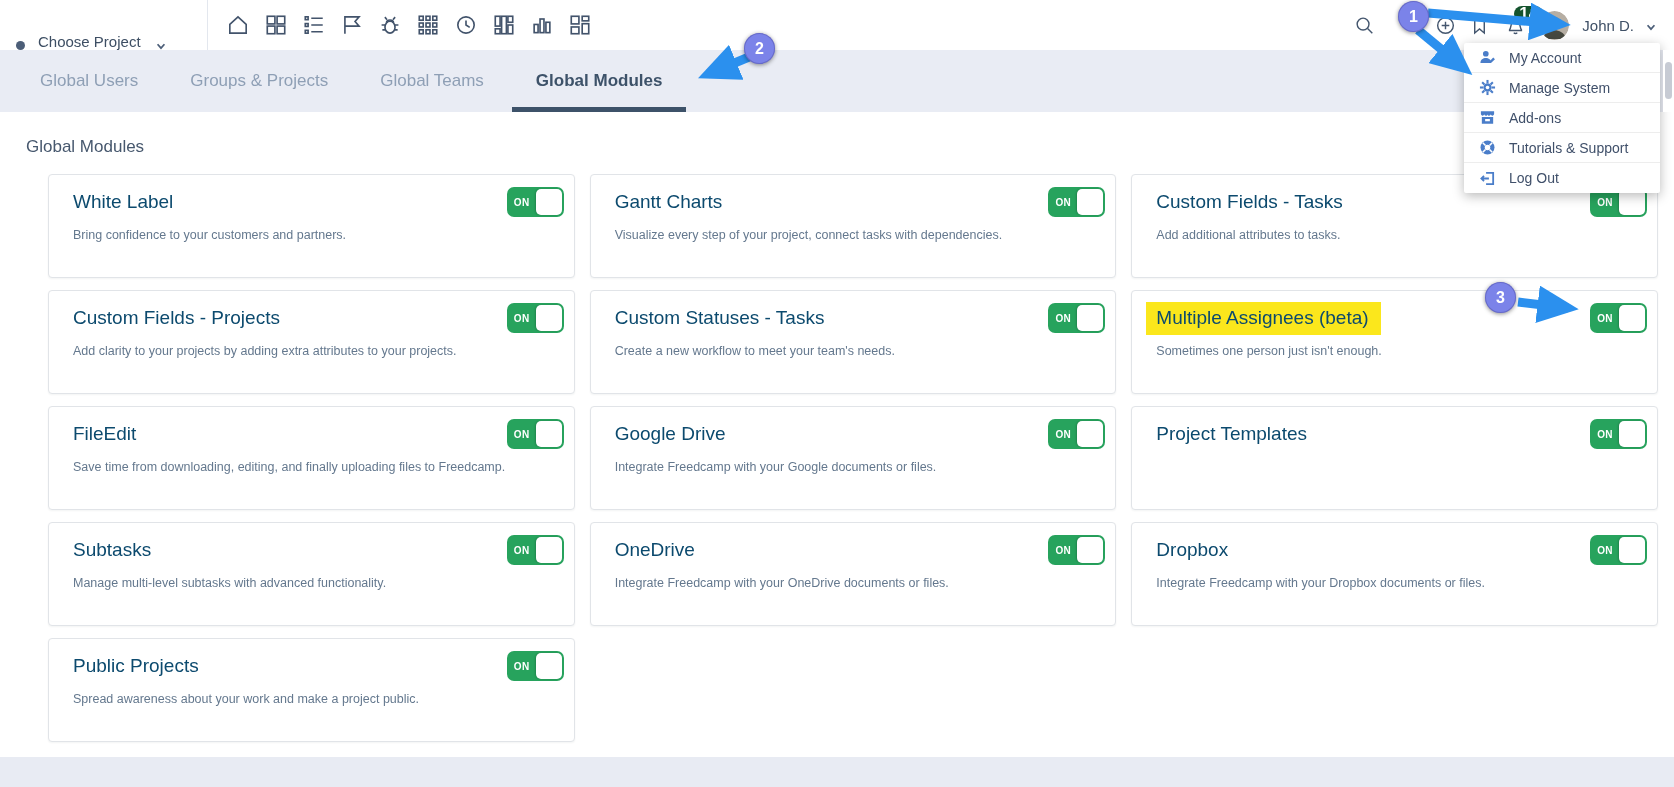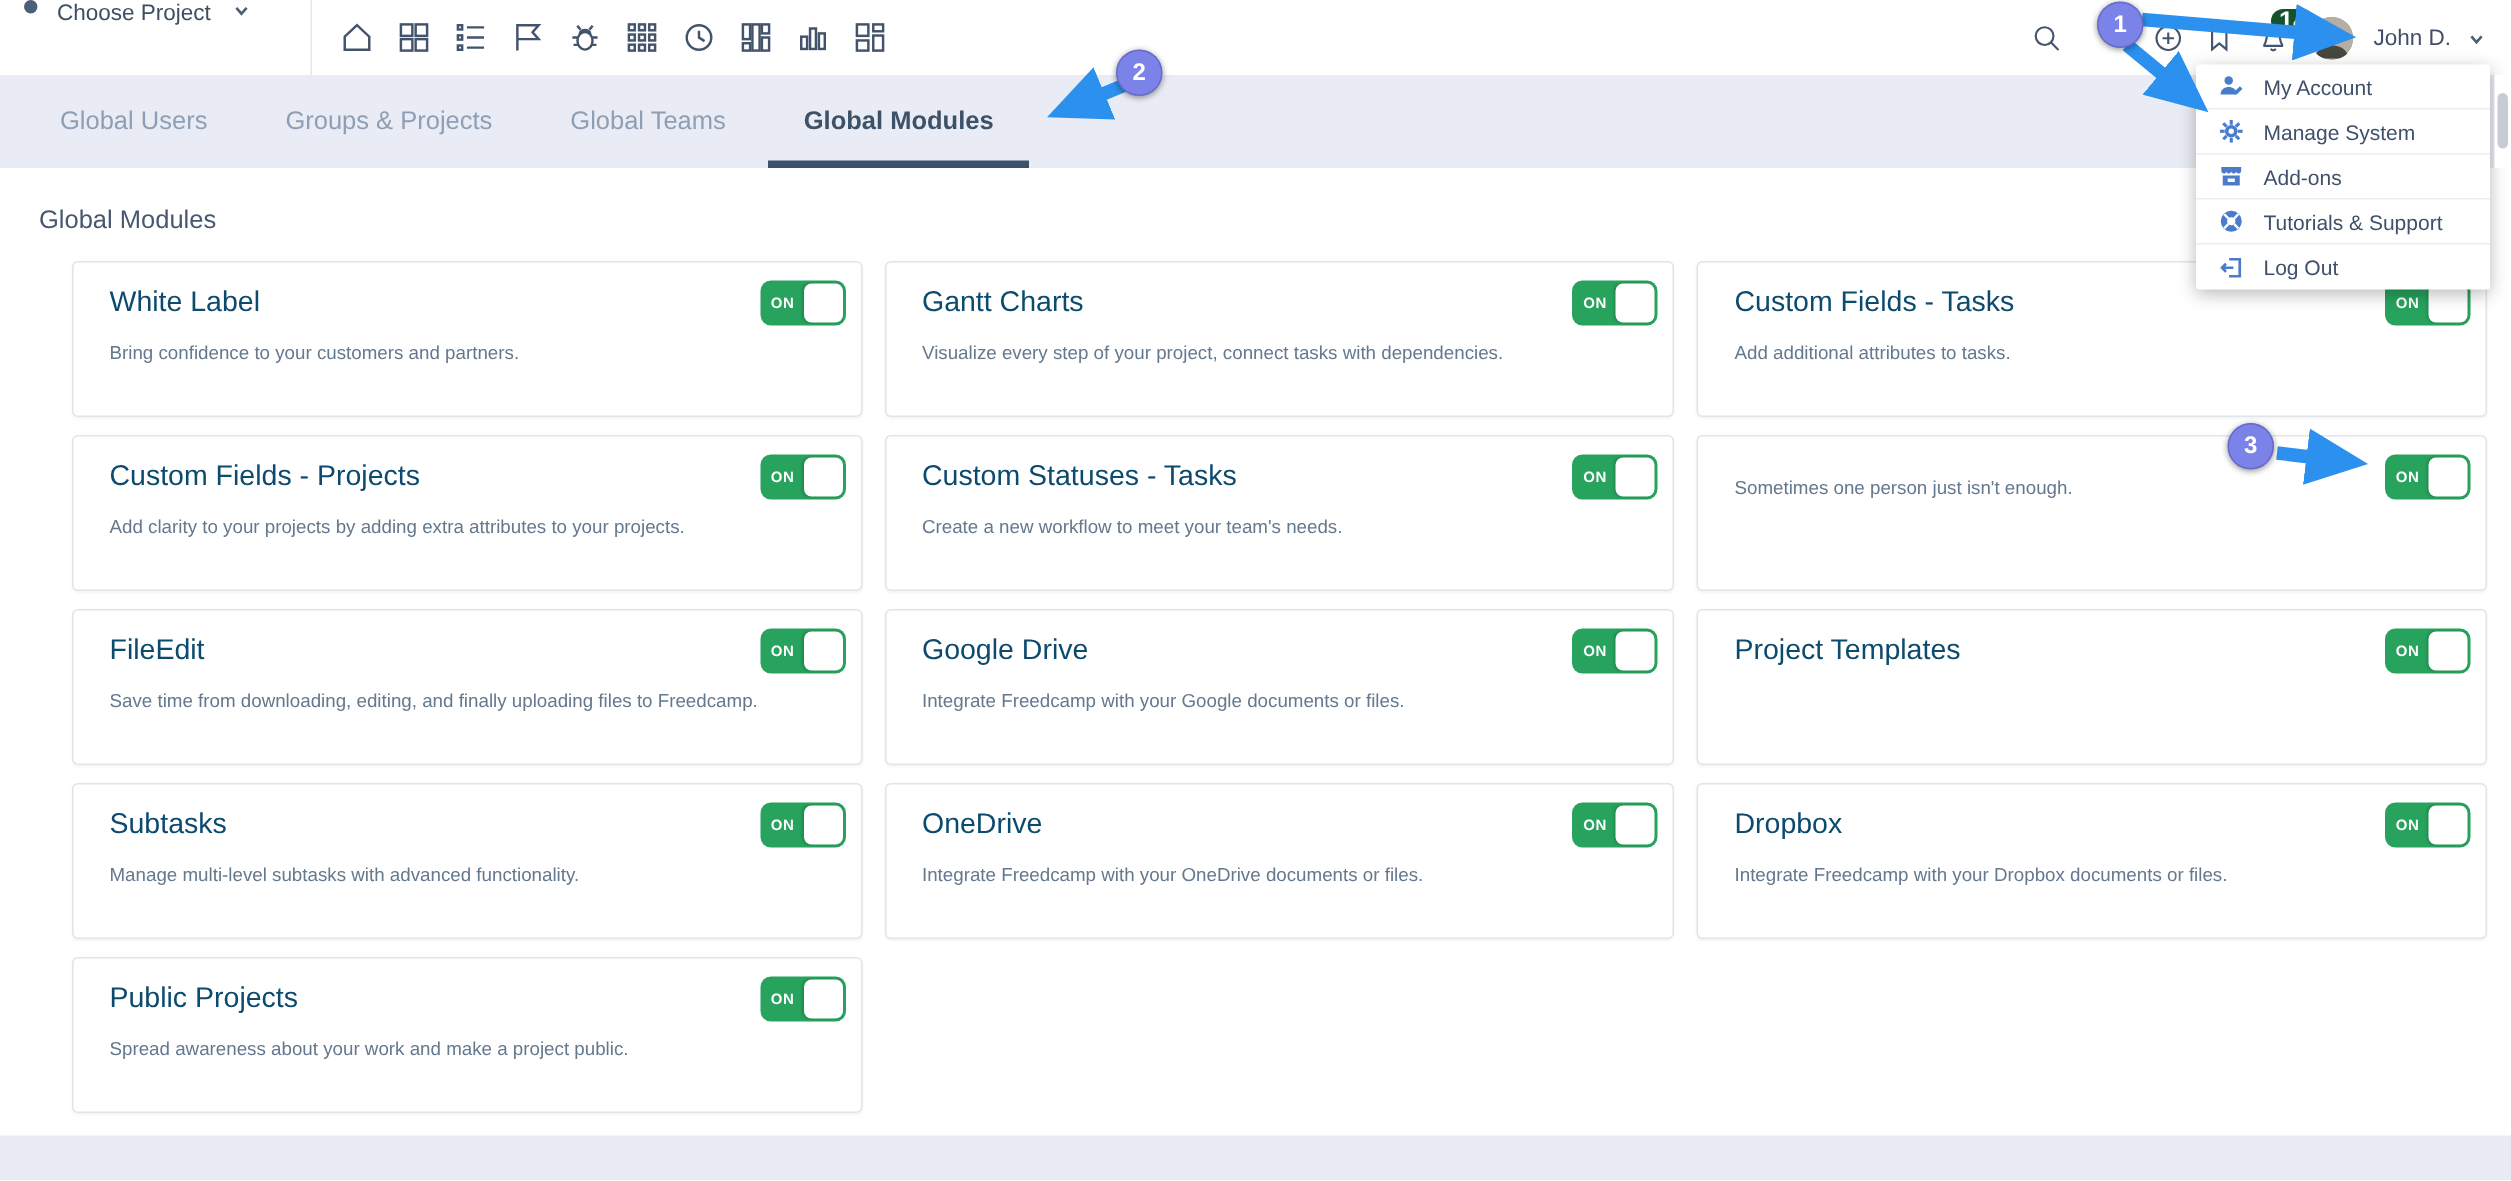"Choose Project" .project-selector { align-items: flex-start -> flex-end }
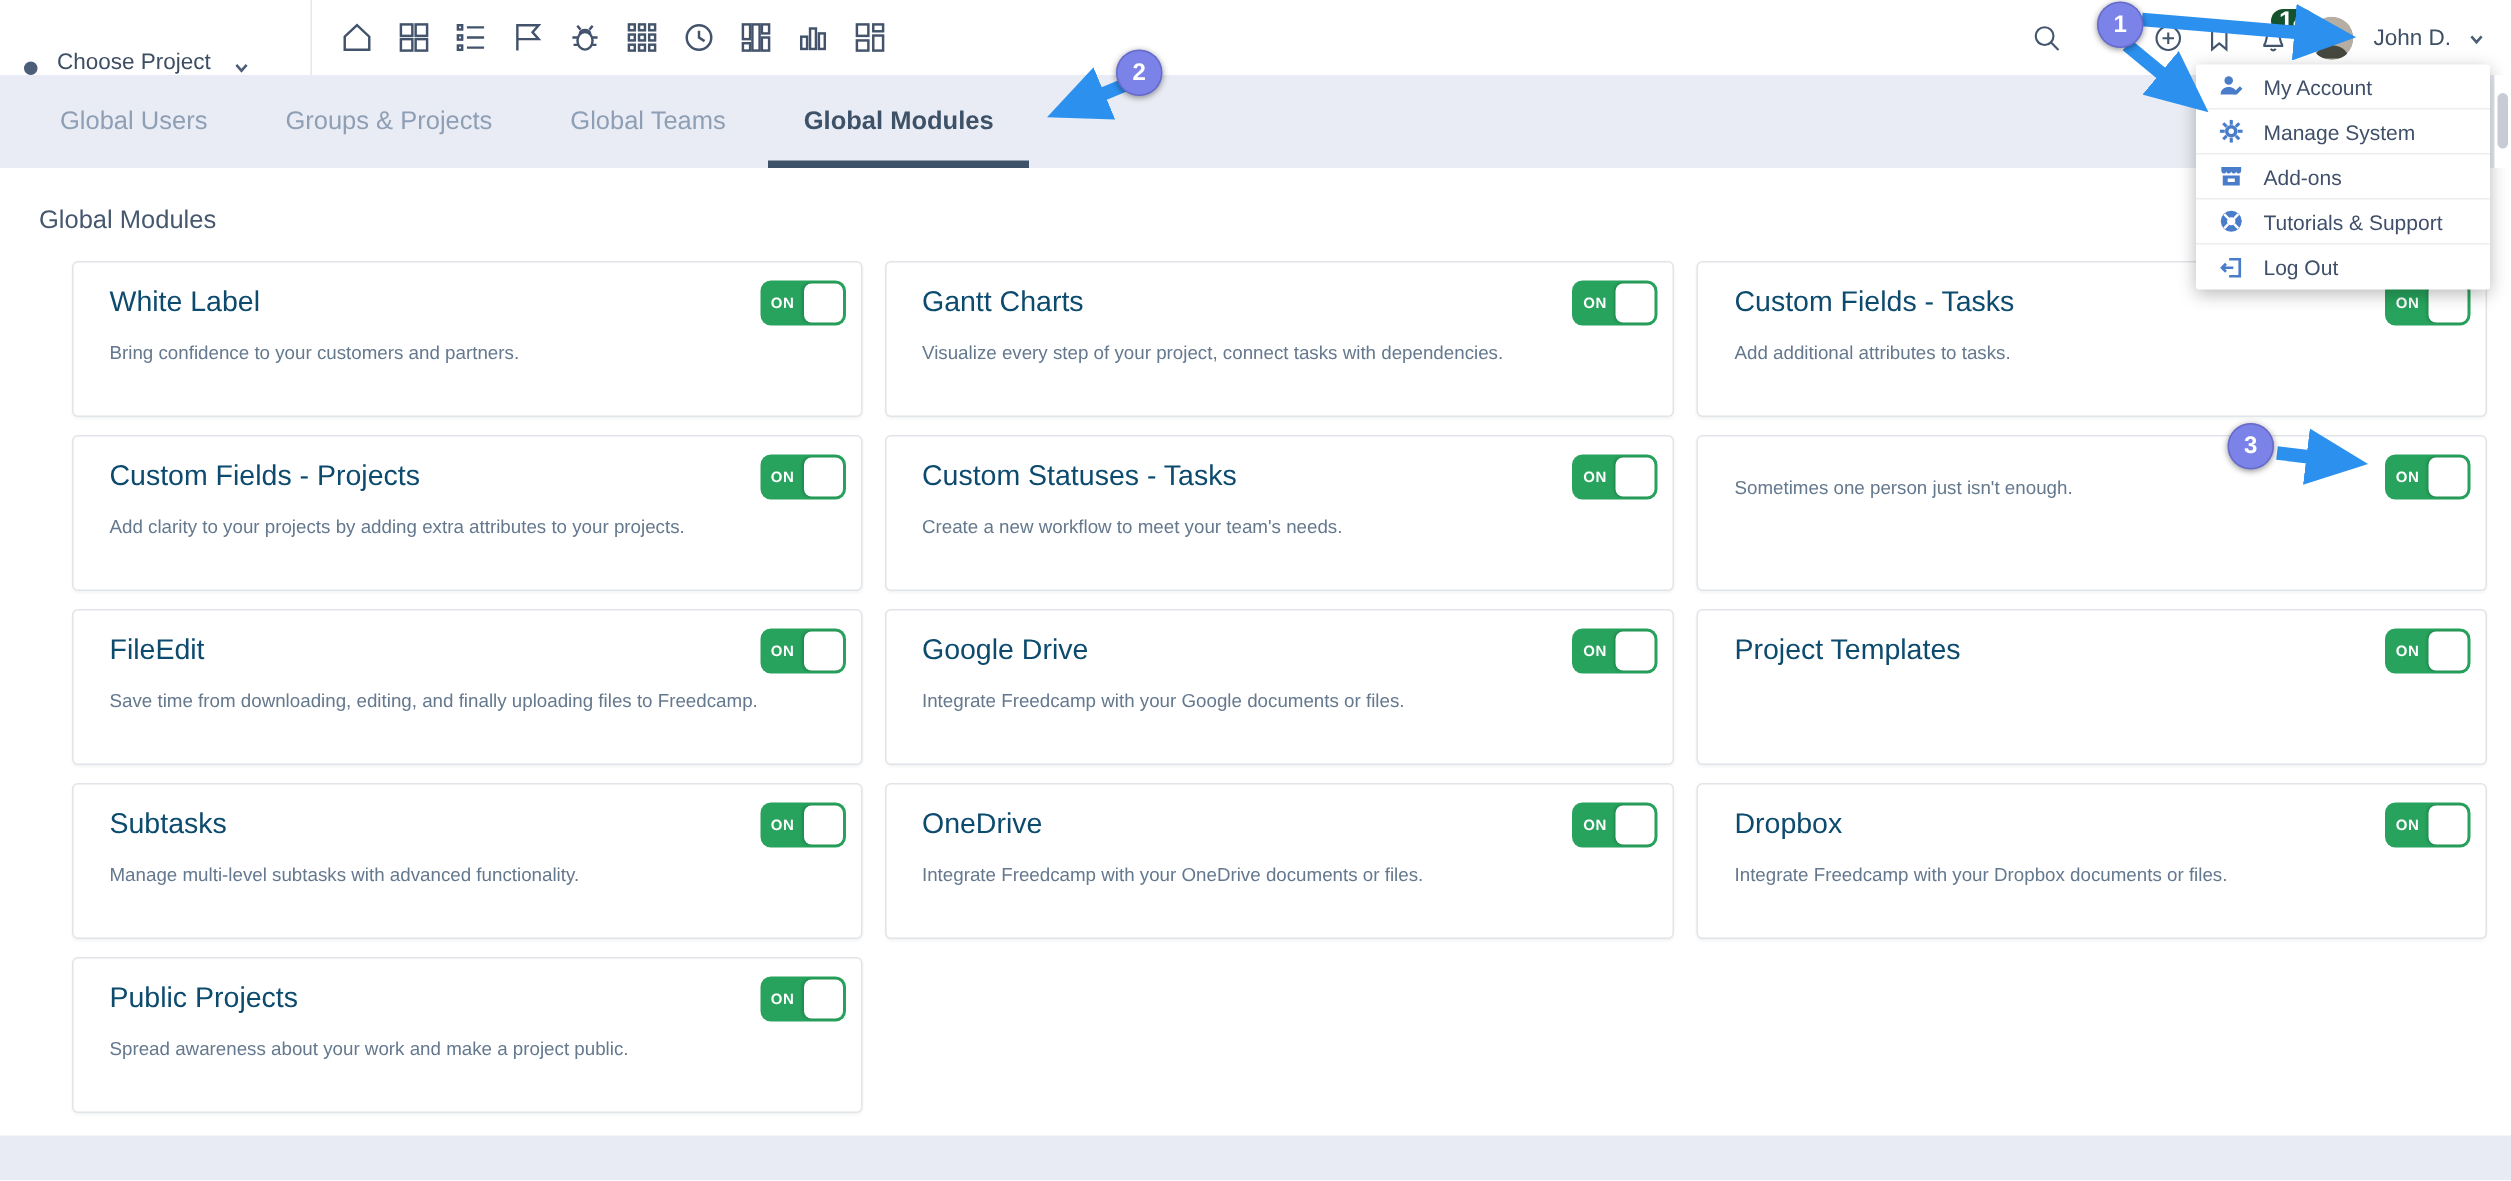"Multiple Assignees (beta)" span.card-title { html: none -> <span>Multiple Assignees (beta)</span> }
